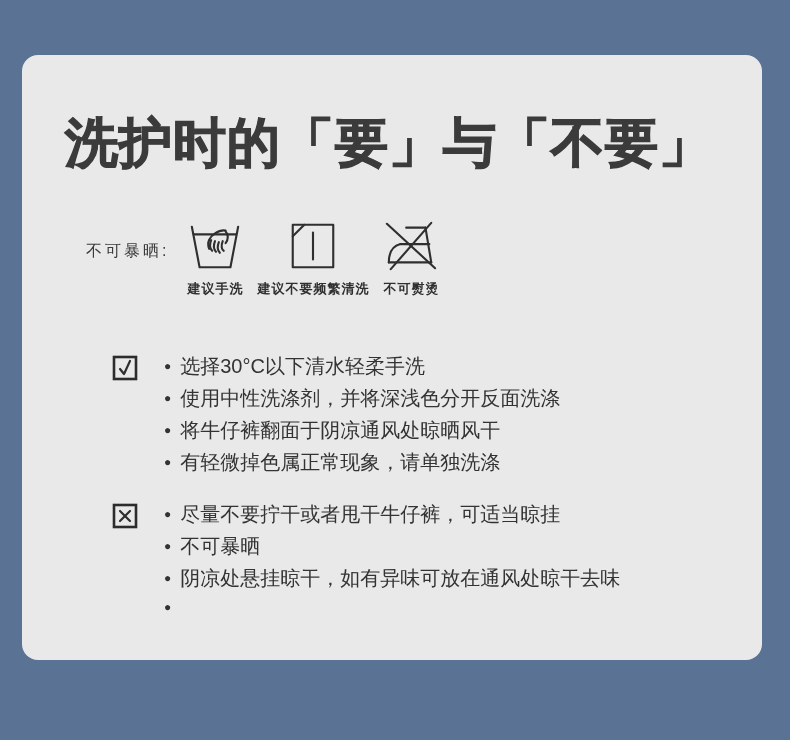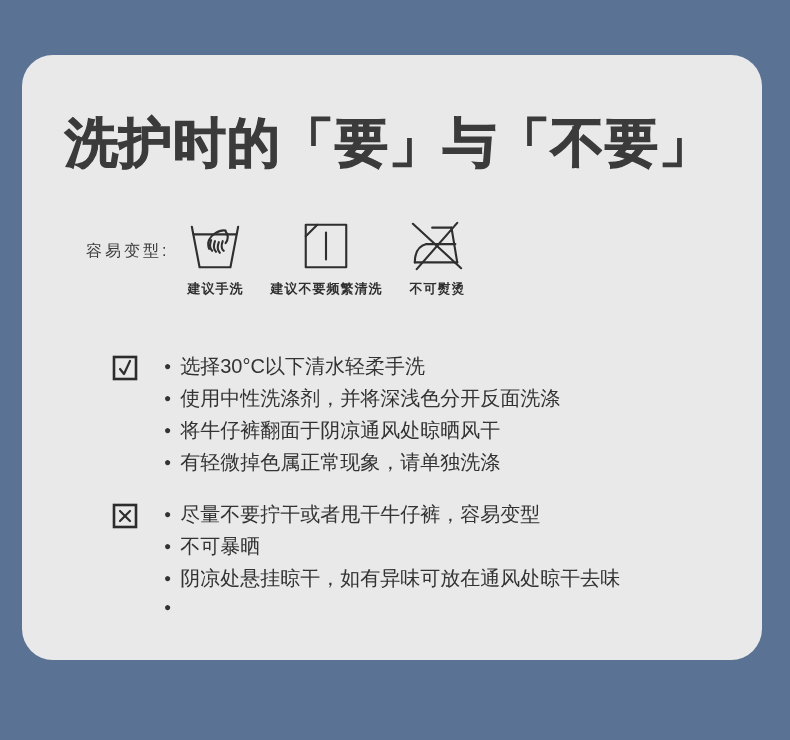"洗护时的「要」与「不要」" .card { border-radius: 31px -> 16px }
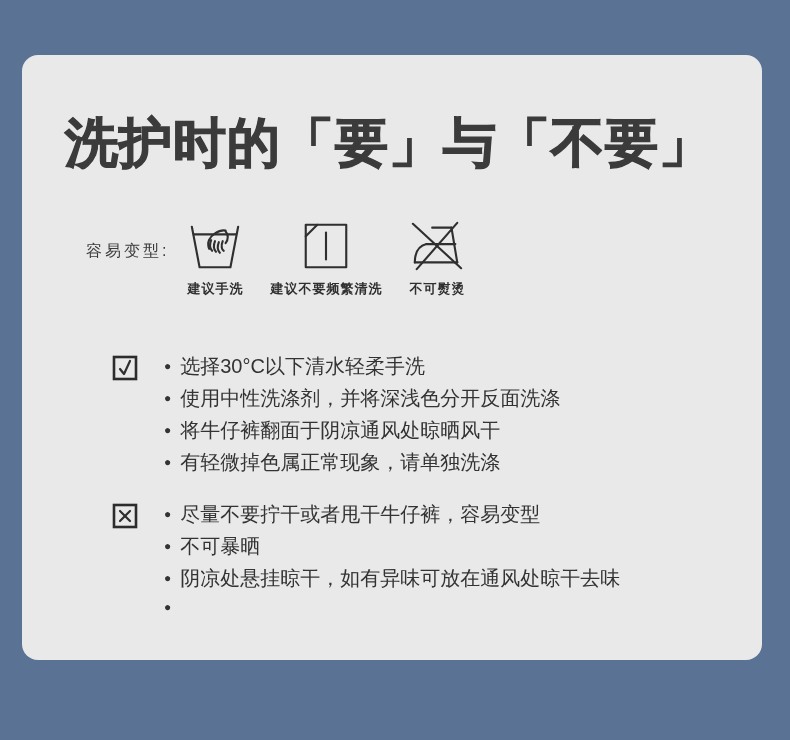"容易变型:" div.care-label { text: 容易变型 -> 不可暴晒 }
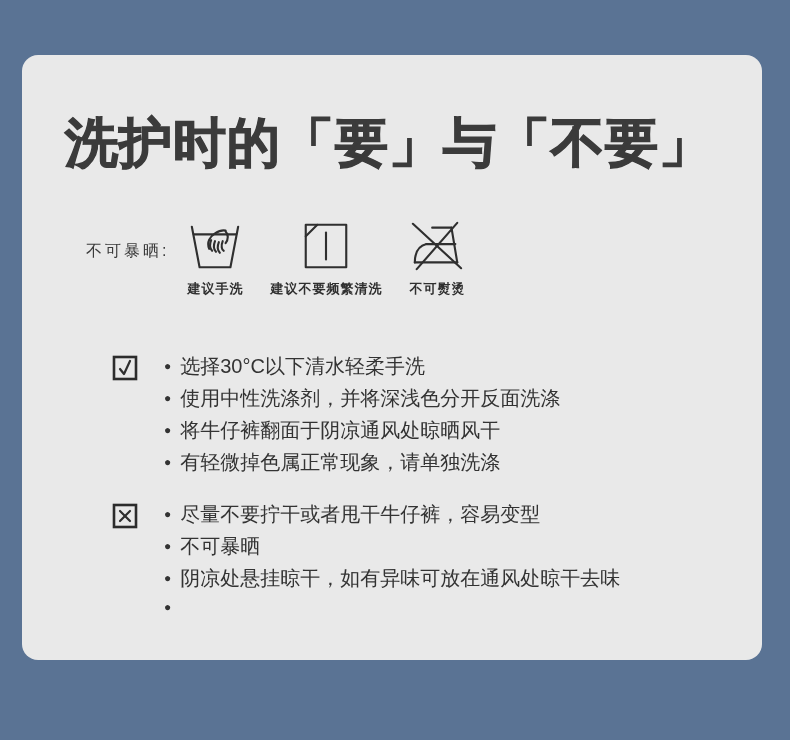"建议手洗" .icons { gap: 25px -> 12px }
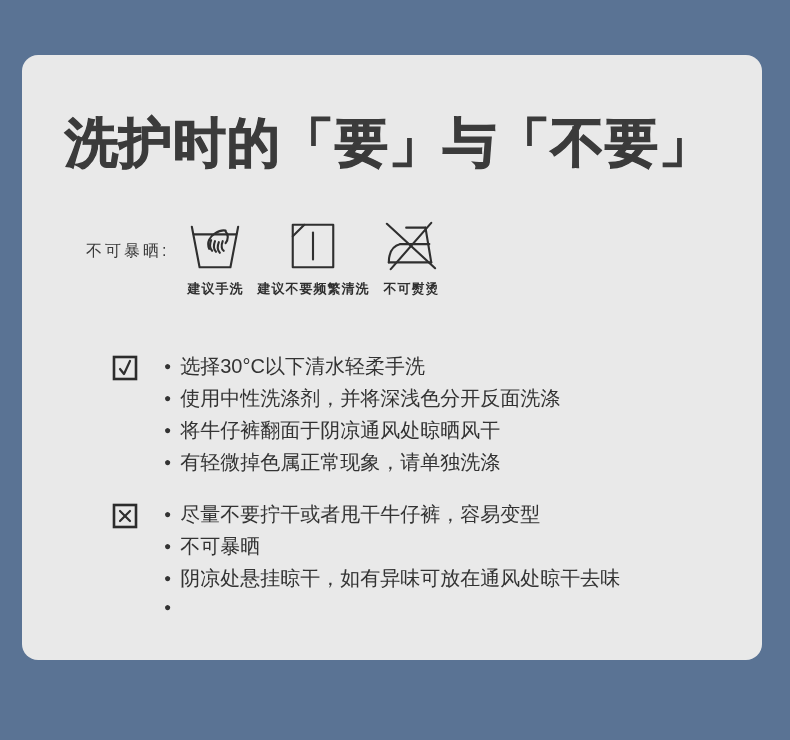"尽量不要拧干或者甩干牛仔裤，容易变型" span { text: 容易变型 -> 可适当晾挂 }
